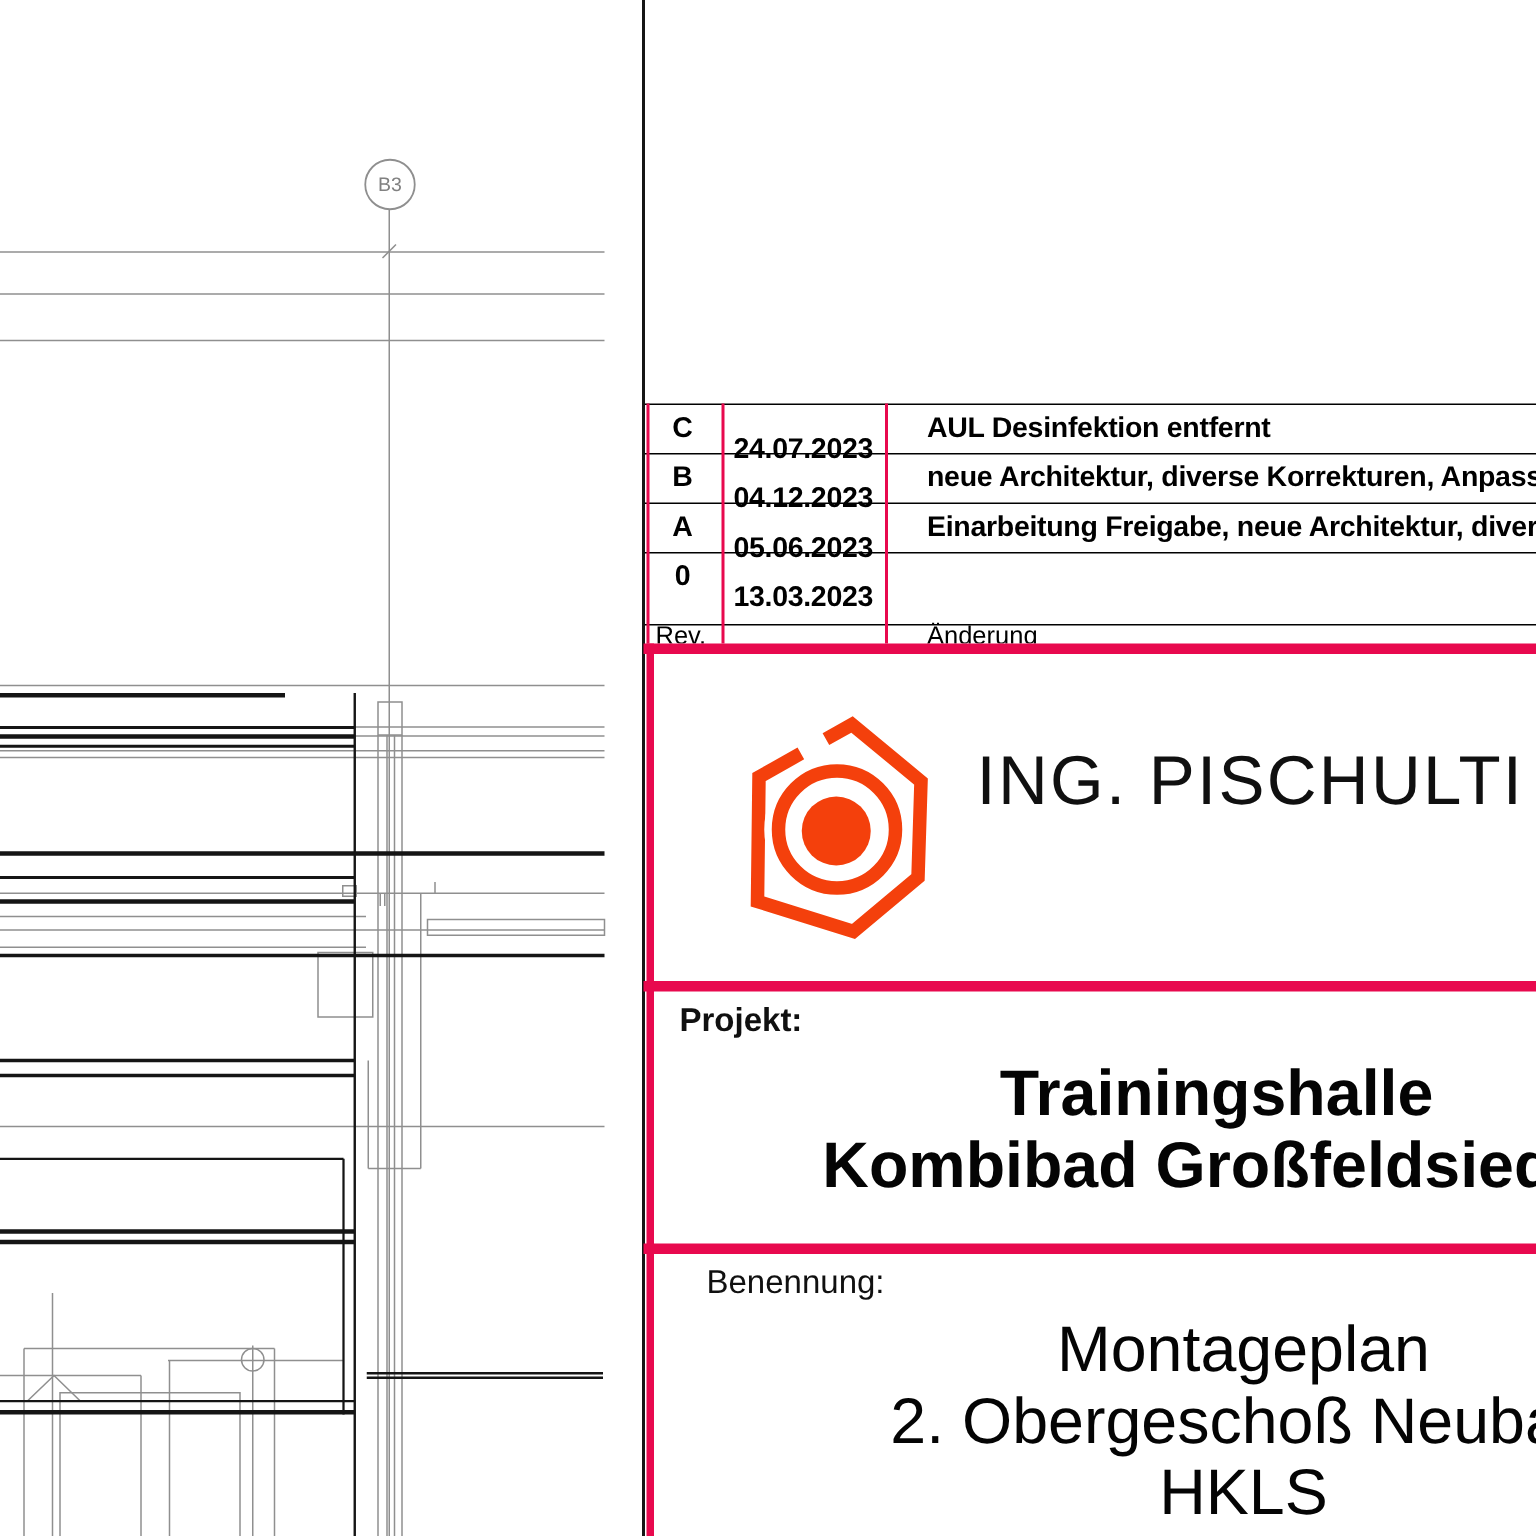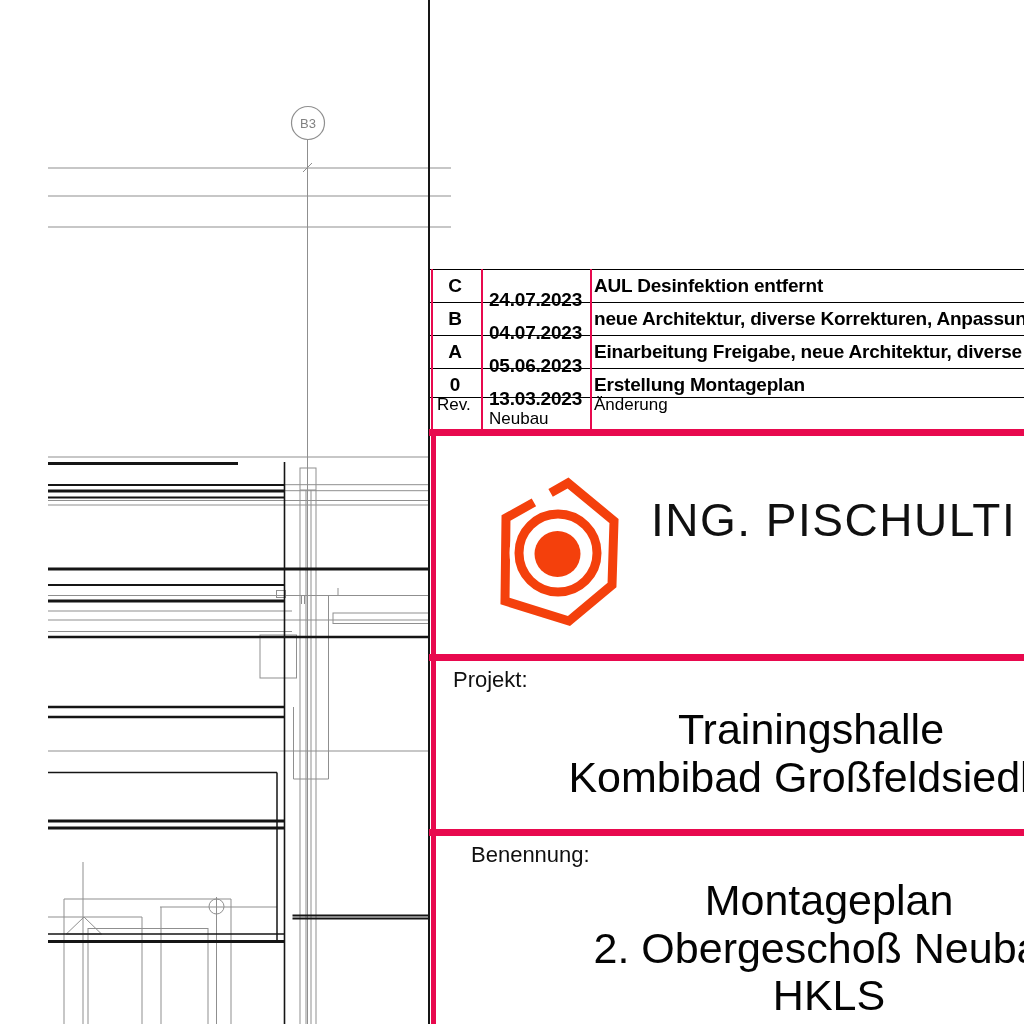"B3" .plan { padding-left: 48px -> none }
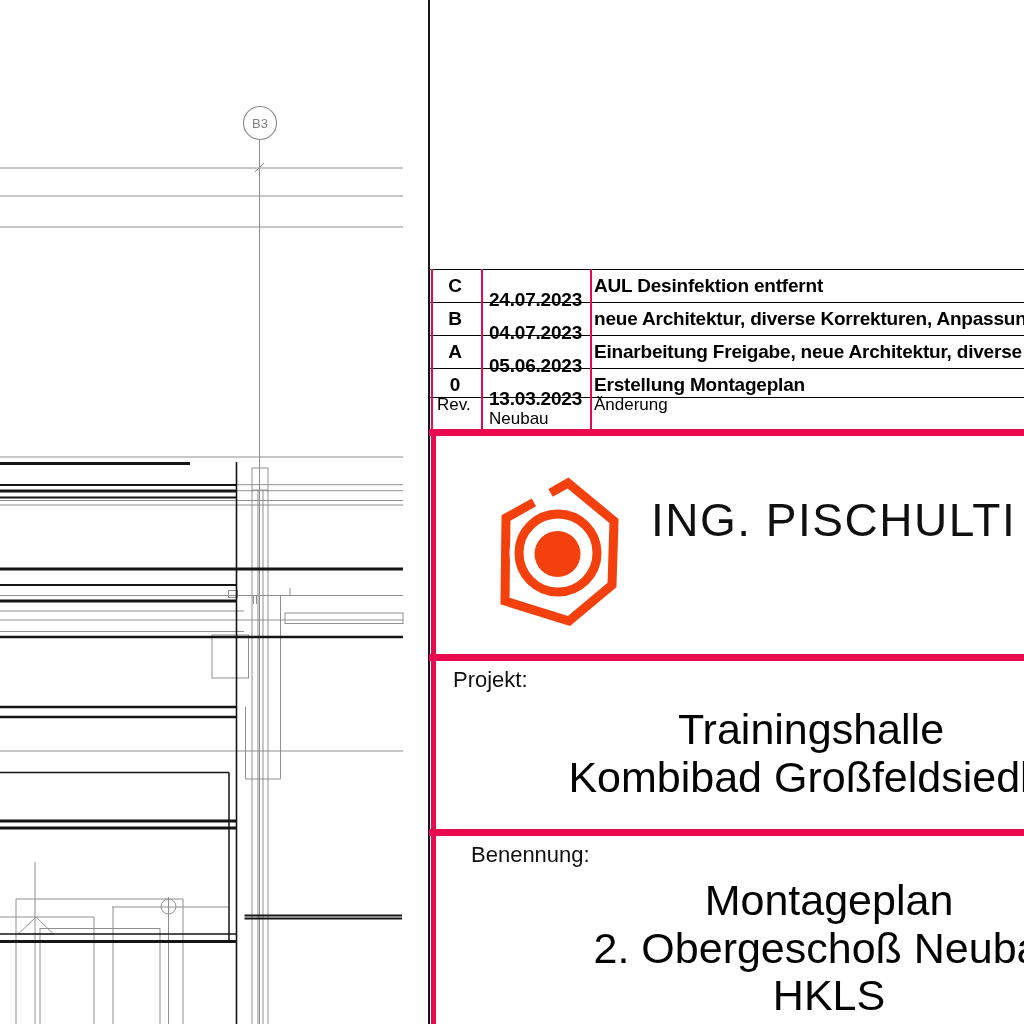"AUL Desinfektion entfernt" .c-chg { padding-left: 4px -> 28px }
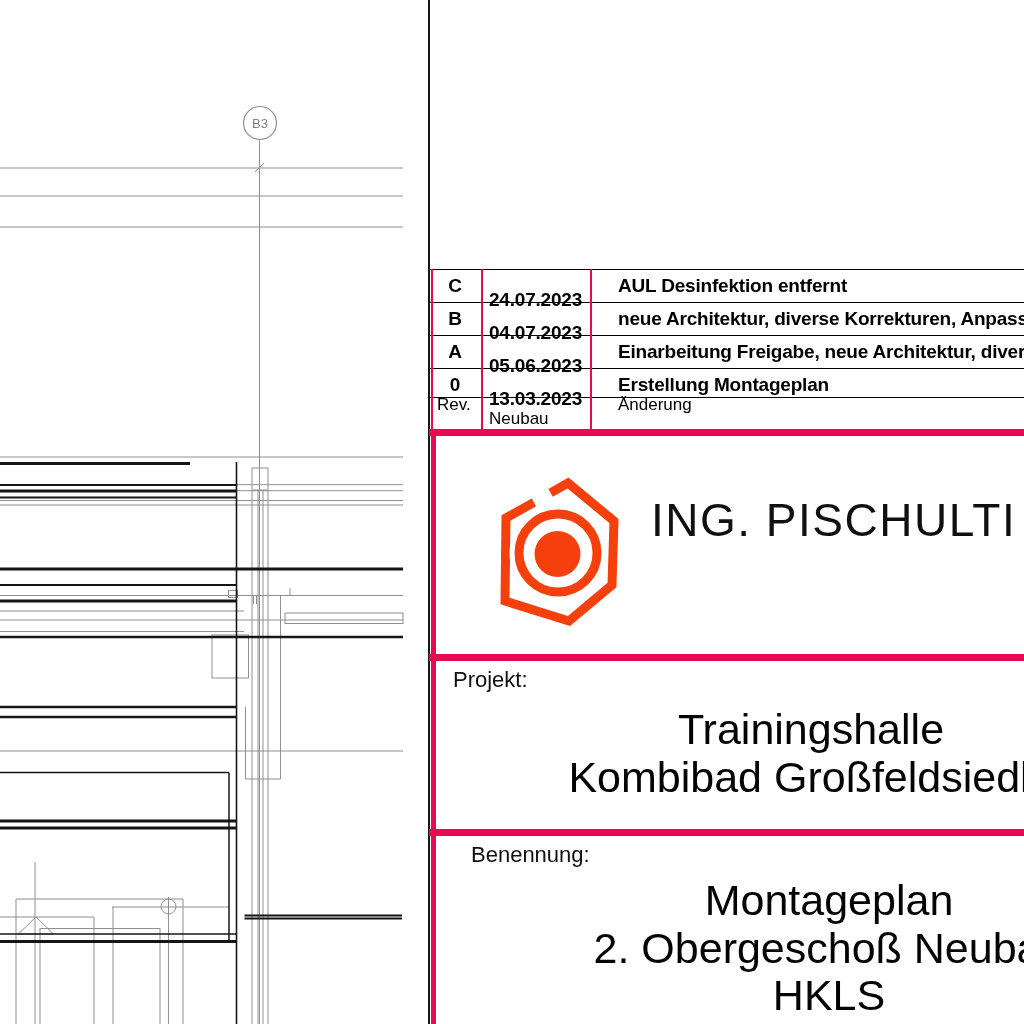"04.07.2023" div.c-date { text: 04.07.2023 -> 04.12.2023 }
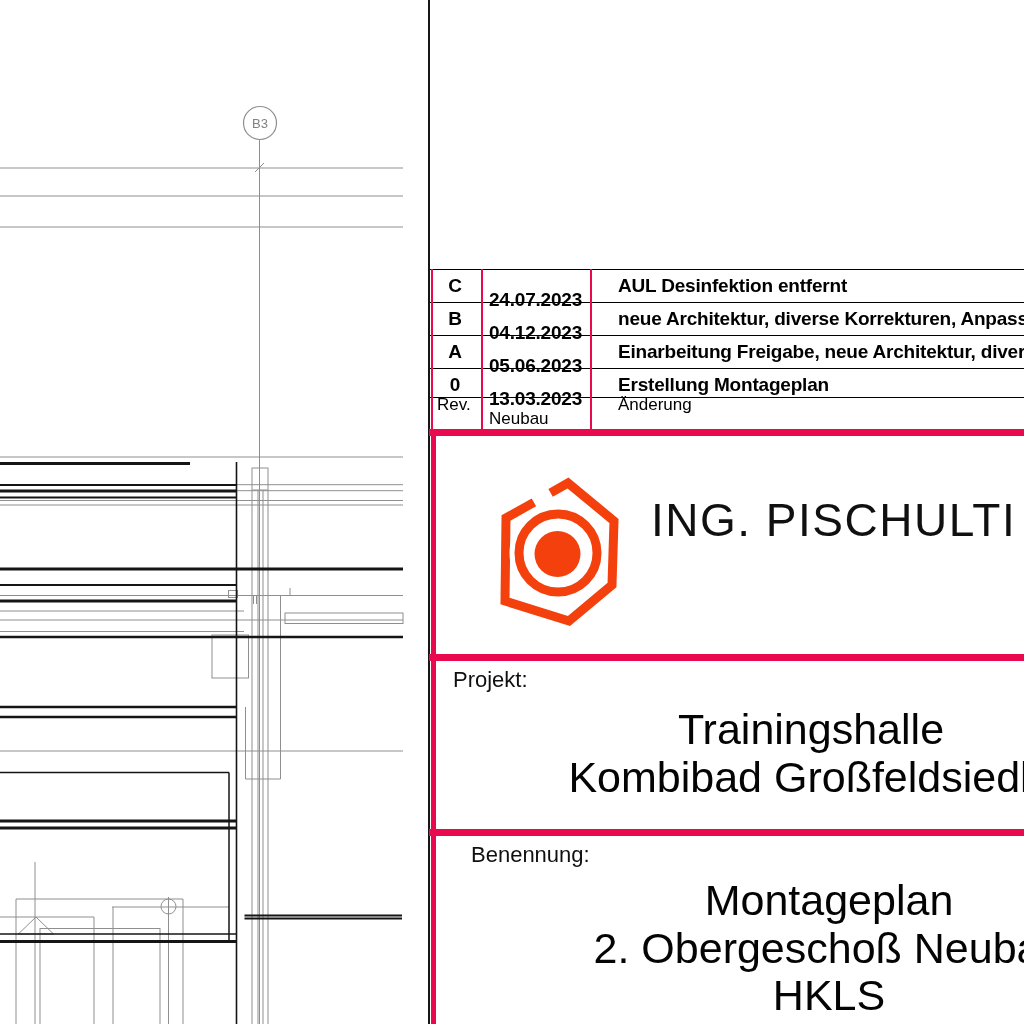"Erstellung Montageplan" div.c-chg { html: <div>Erstellung Montageplan</div> -> none }
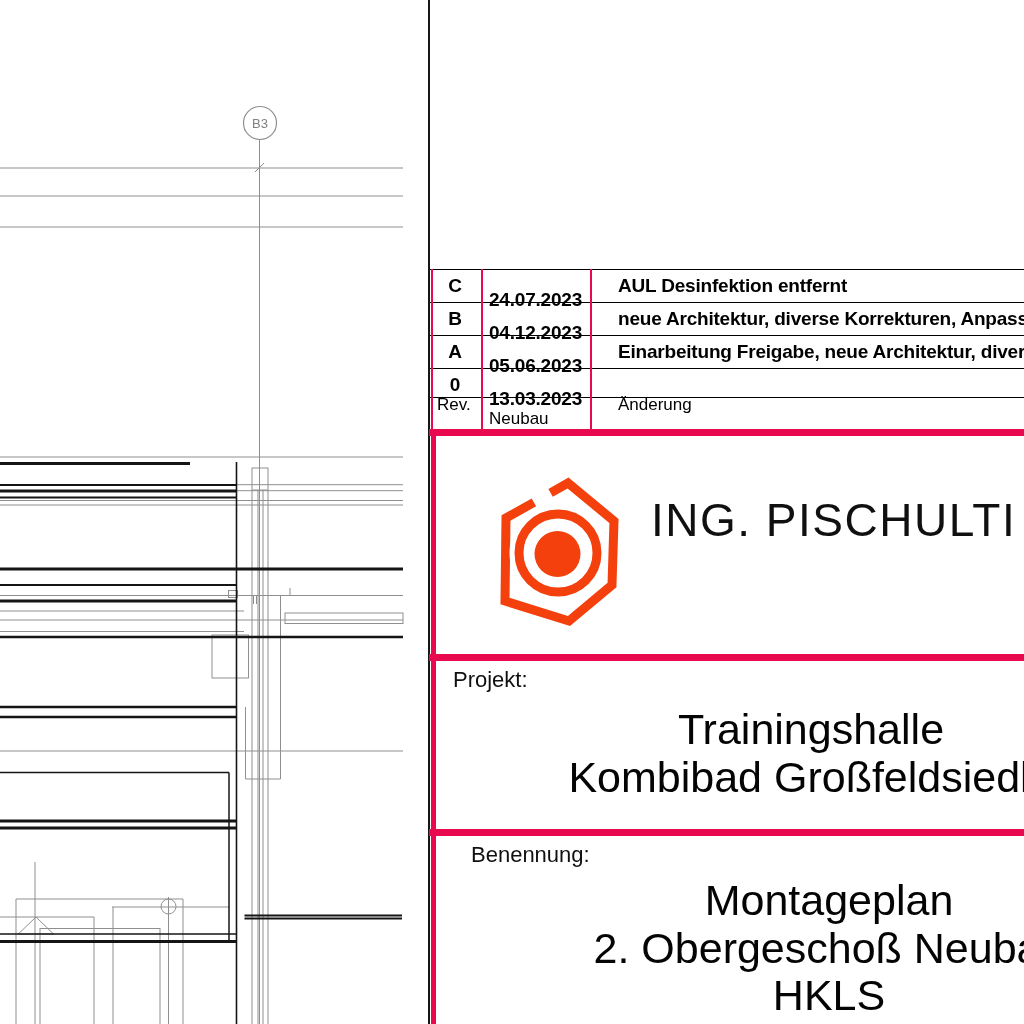"Rev." .rev-row.rh { top: 128px -> 147px }
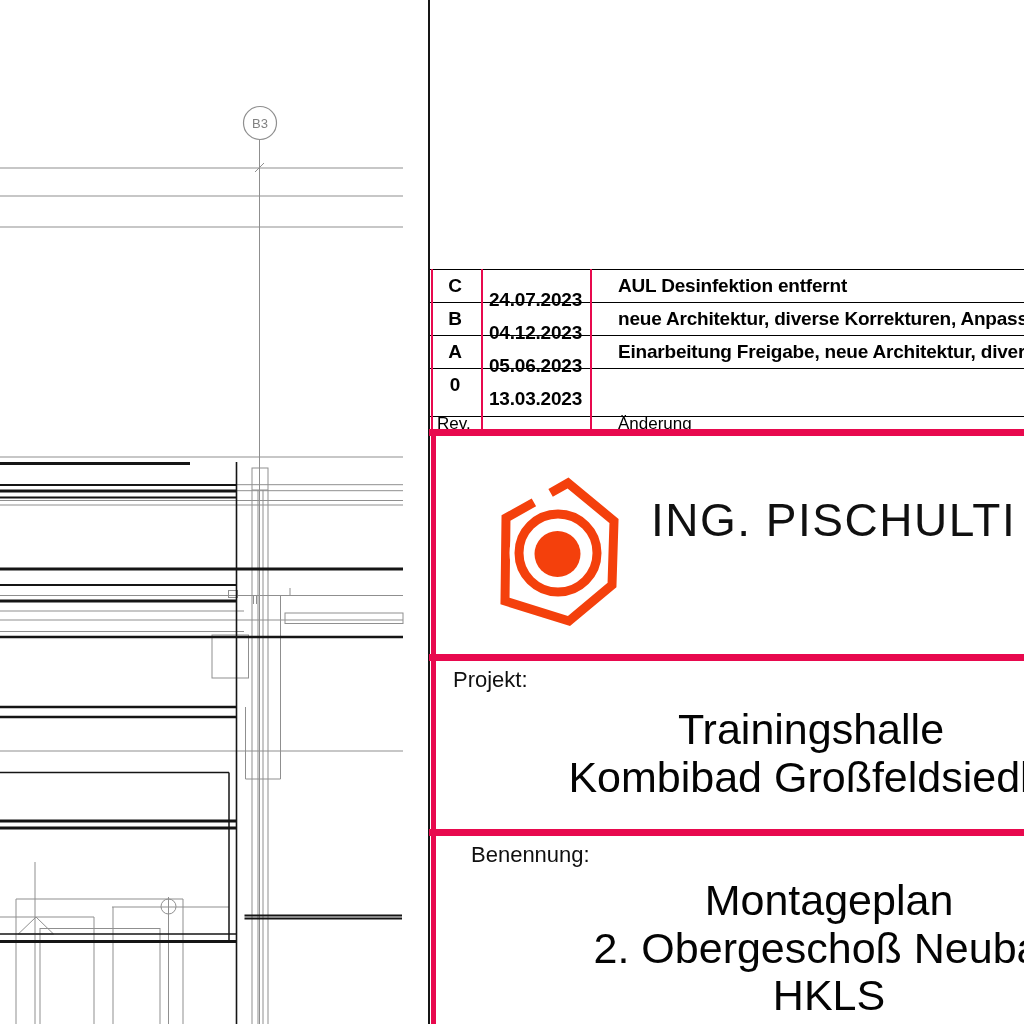"Projekt:" .sec-proj { font-weight: none -> bold }
